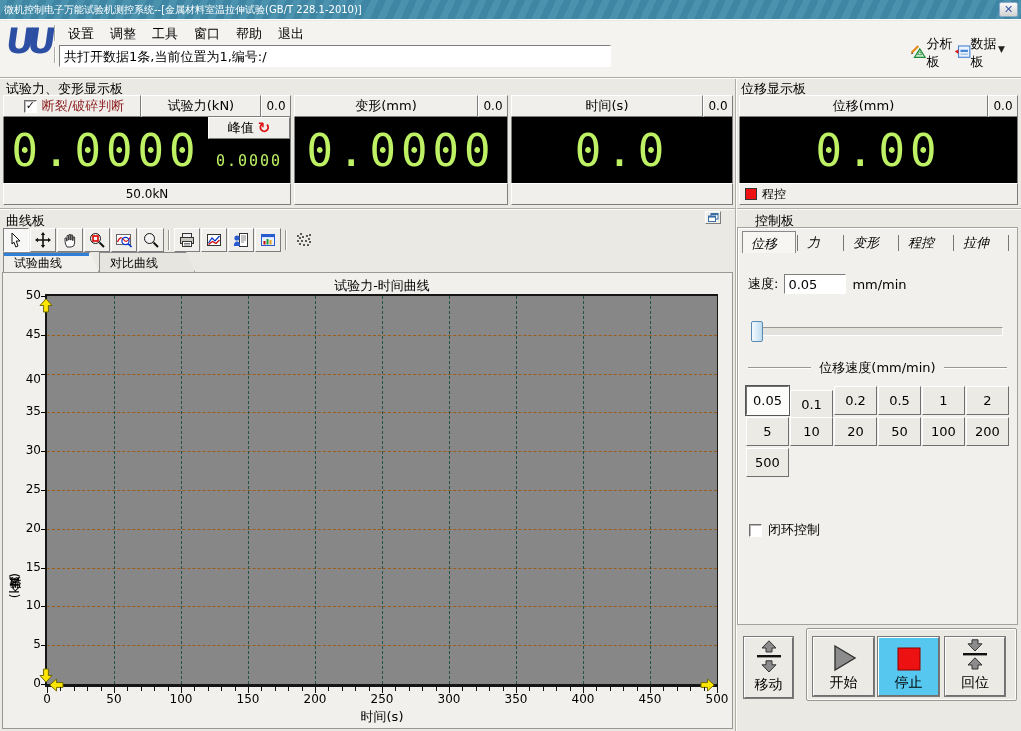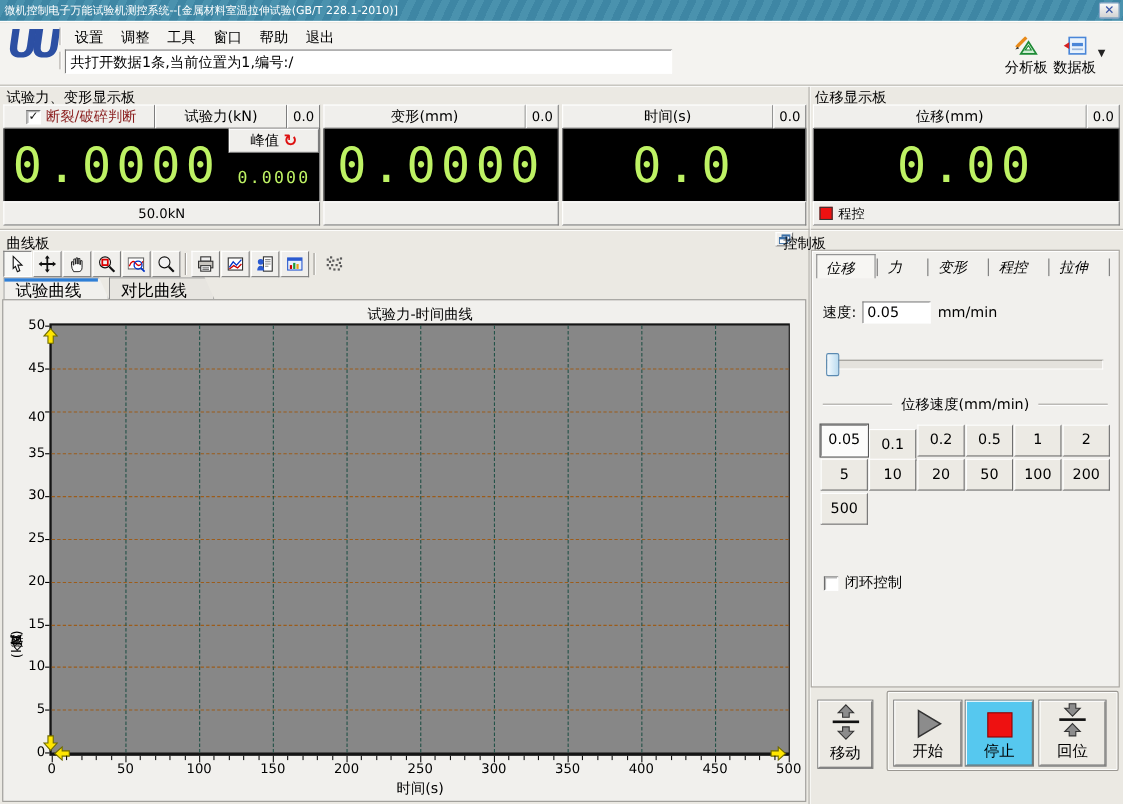"分析板" .tb-btn { flex-direction: column -> none }
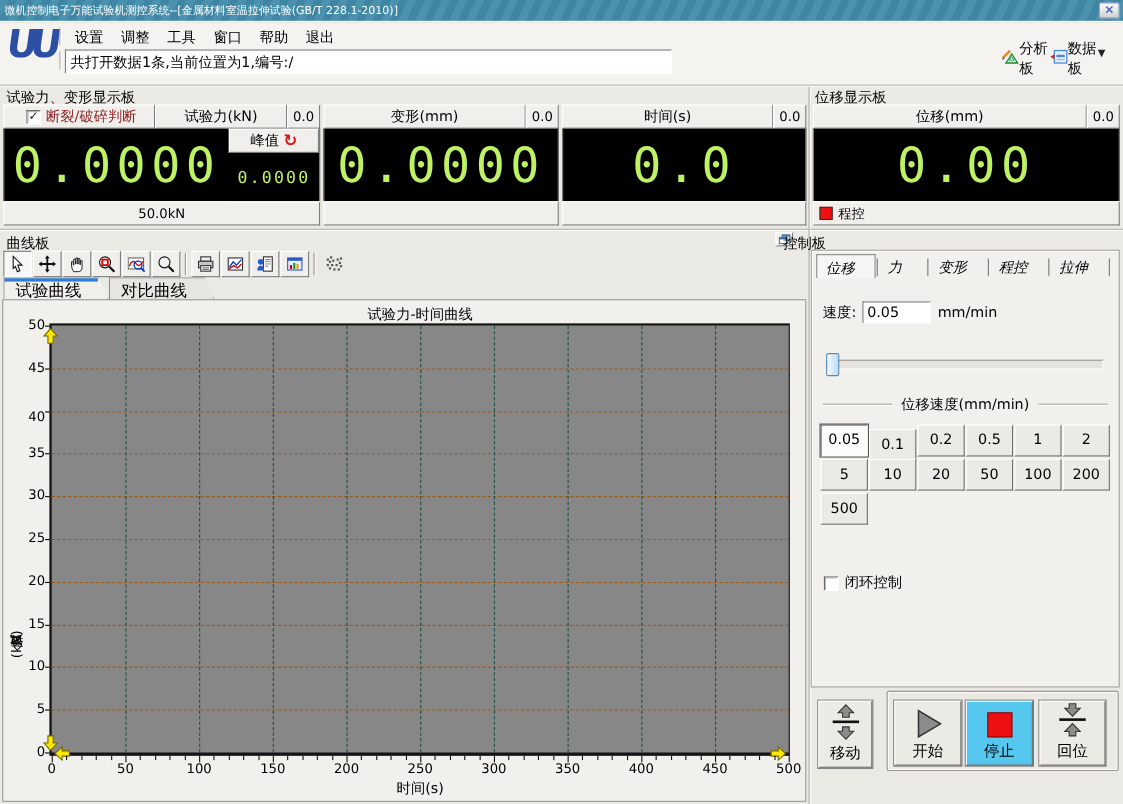"控制板" div.sec-label { left: 712px -> 755px }
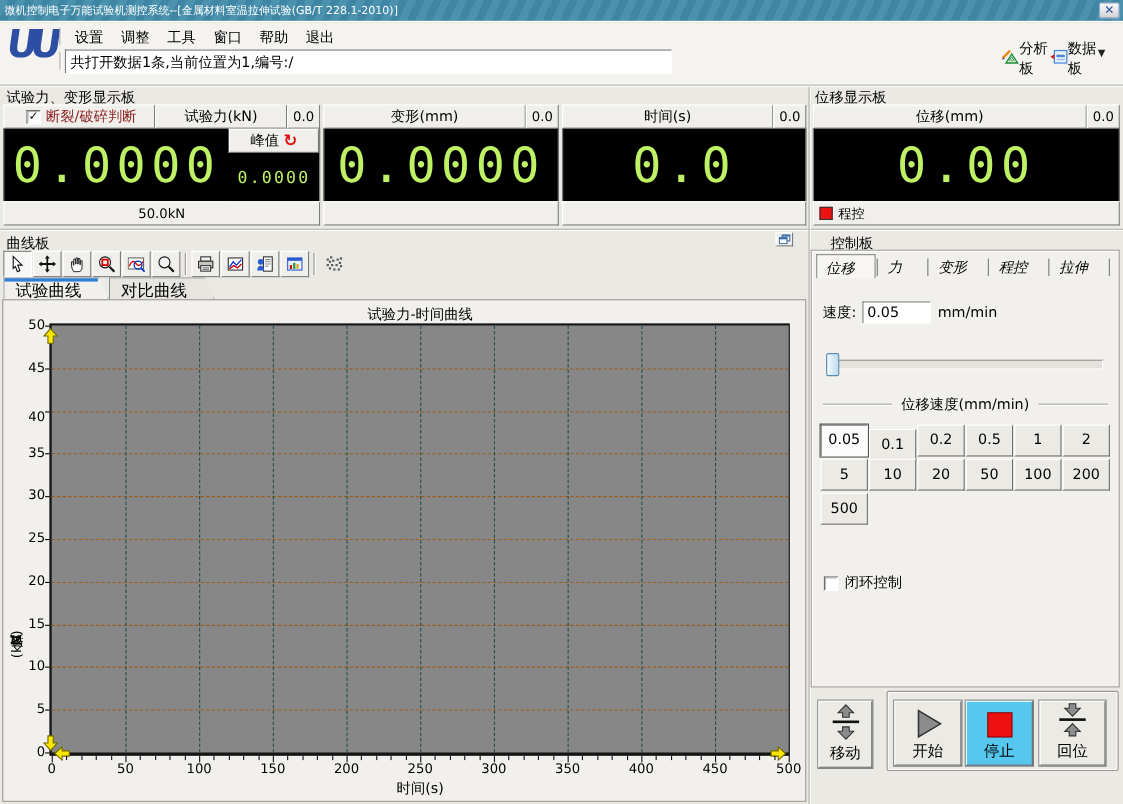"试验曲线" .cv-tab { font-size: 15px -> 12px }
